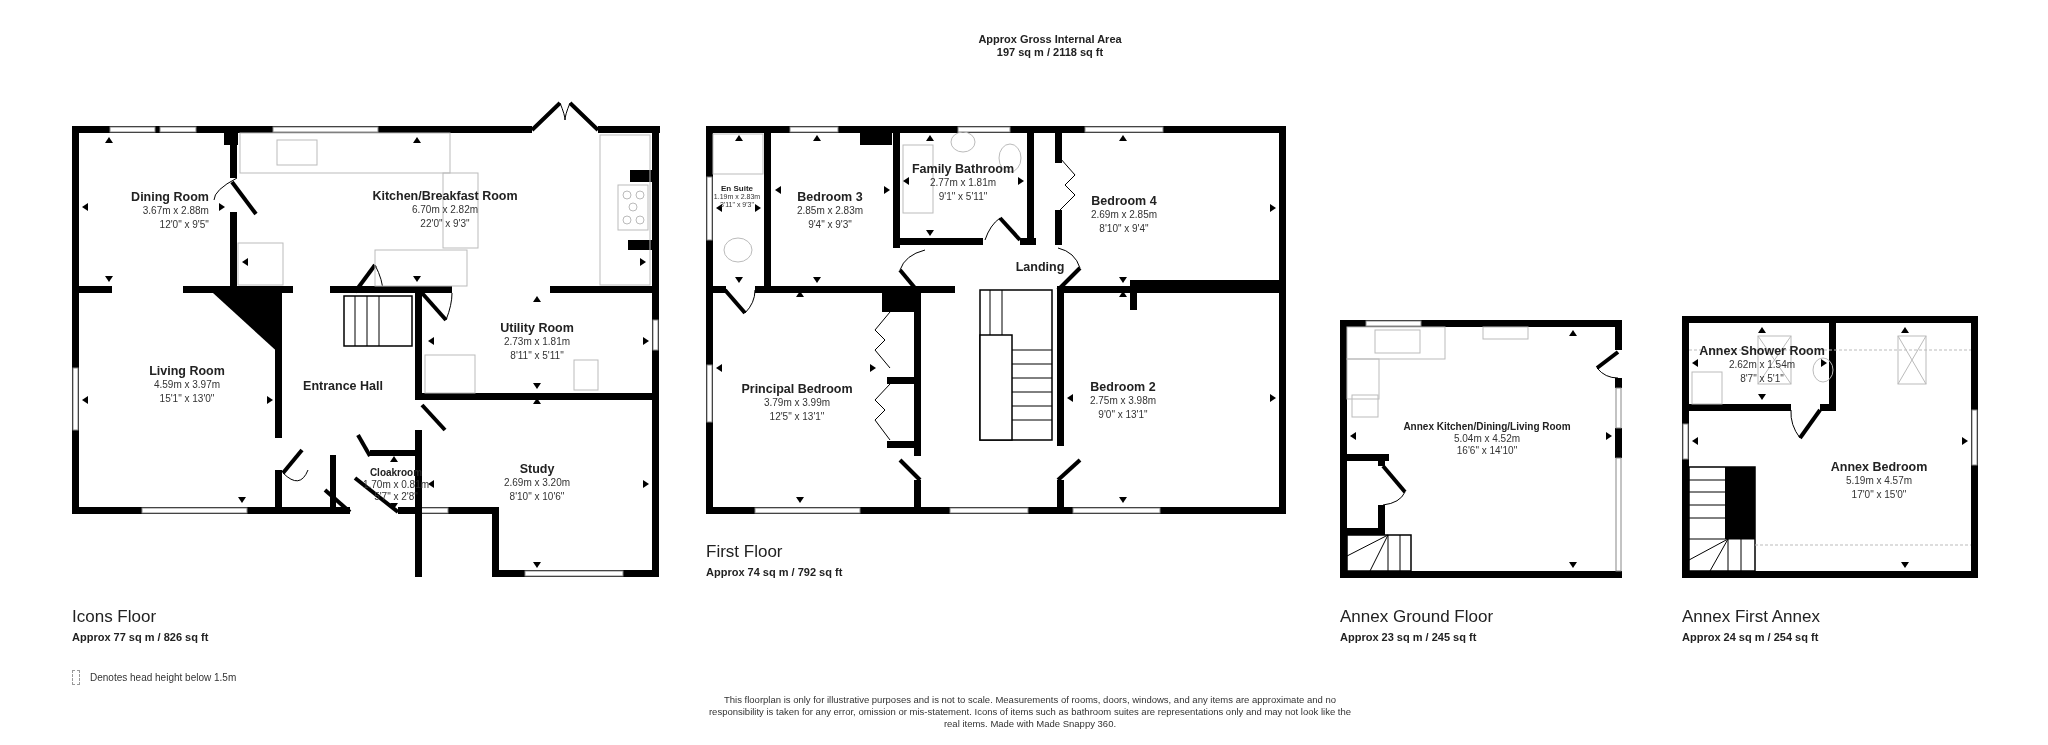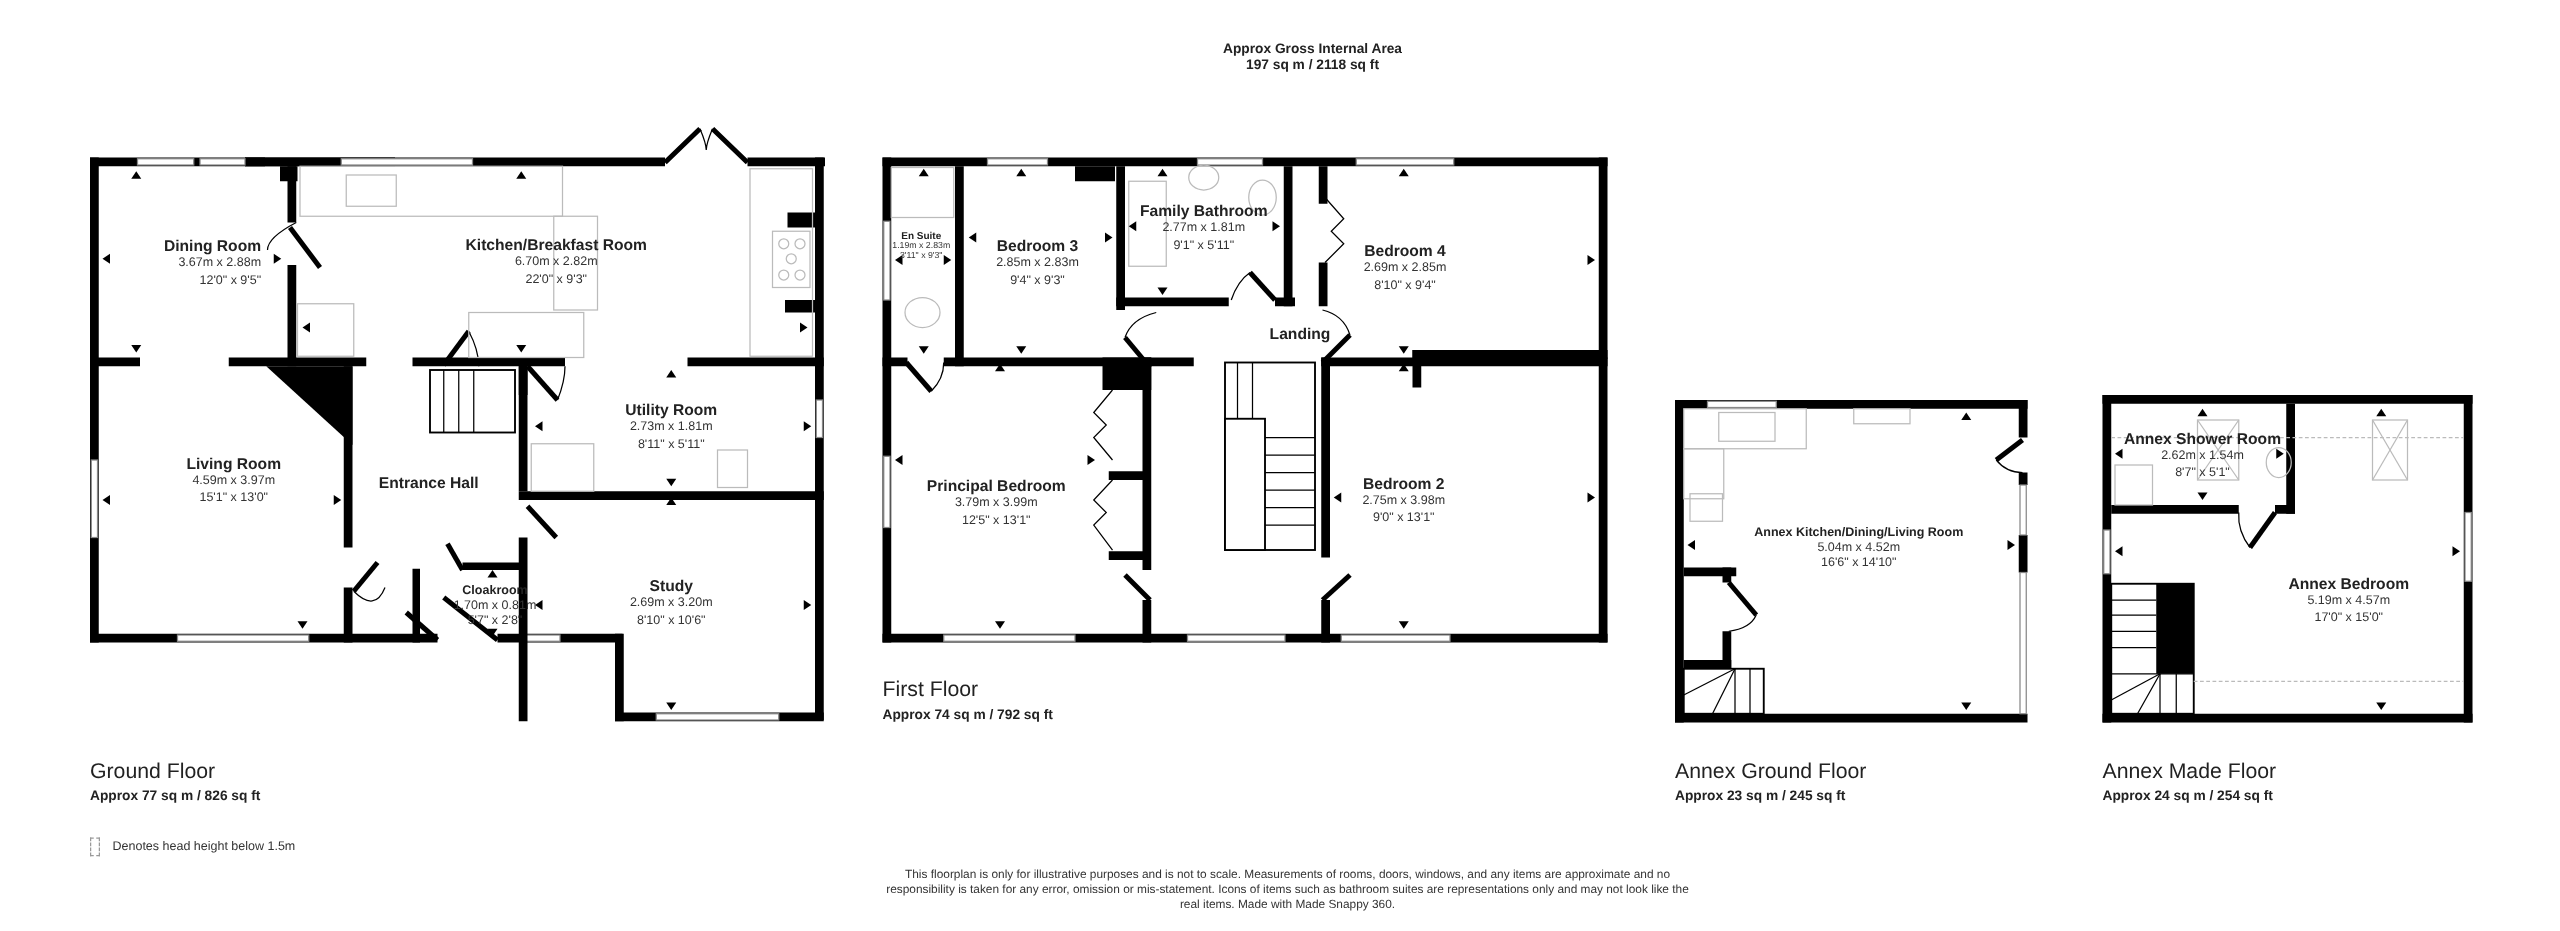"Ground Floor" div.floor-title { text: Ground -> Icons }
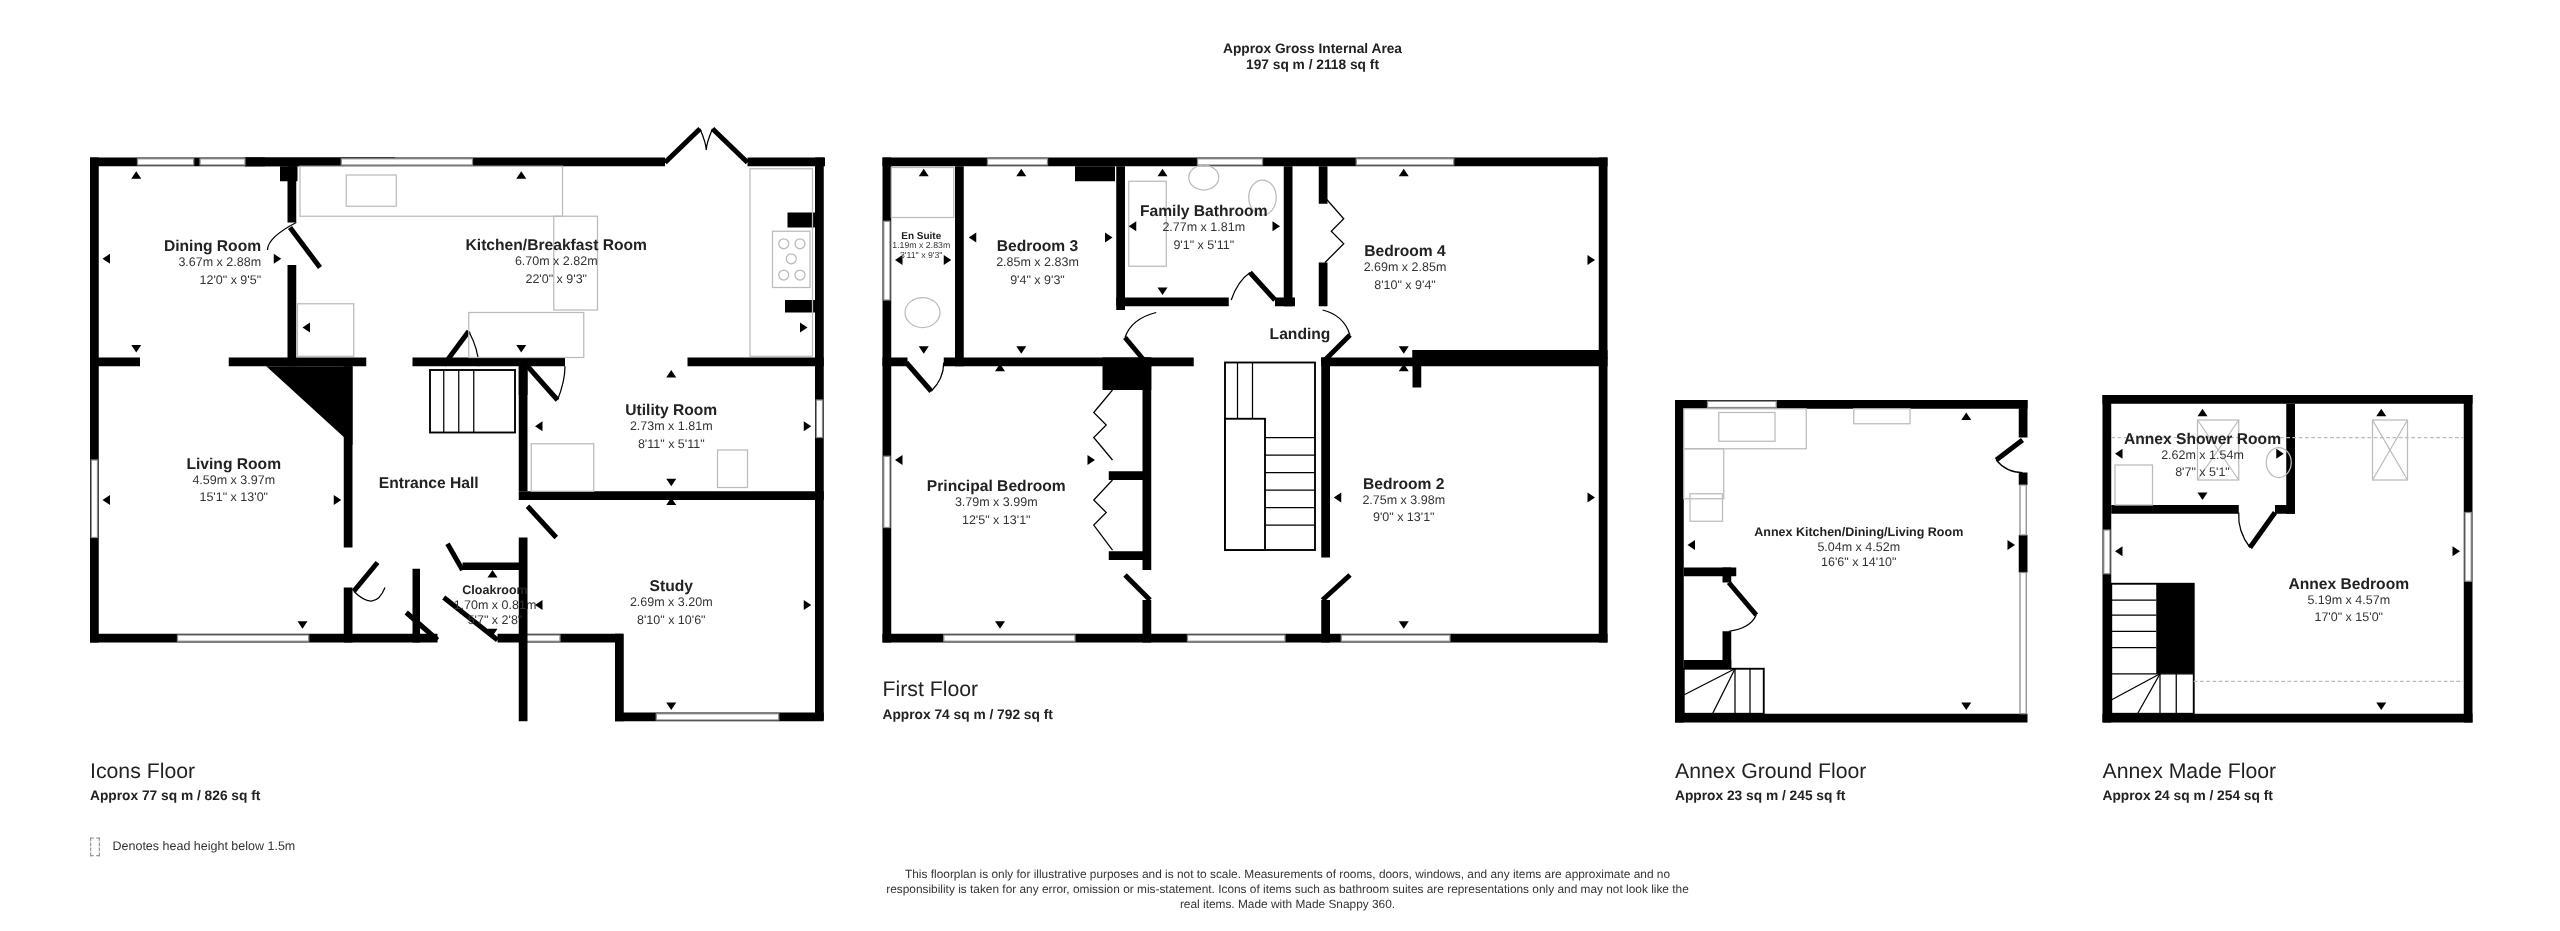"Annex Made Floor" div.floor-title { text: Made Floor -> First Annex }
